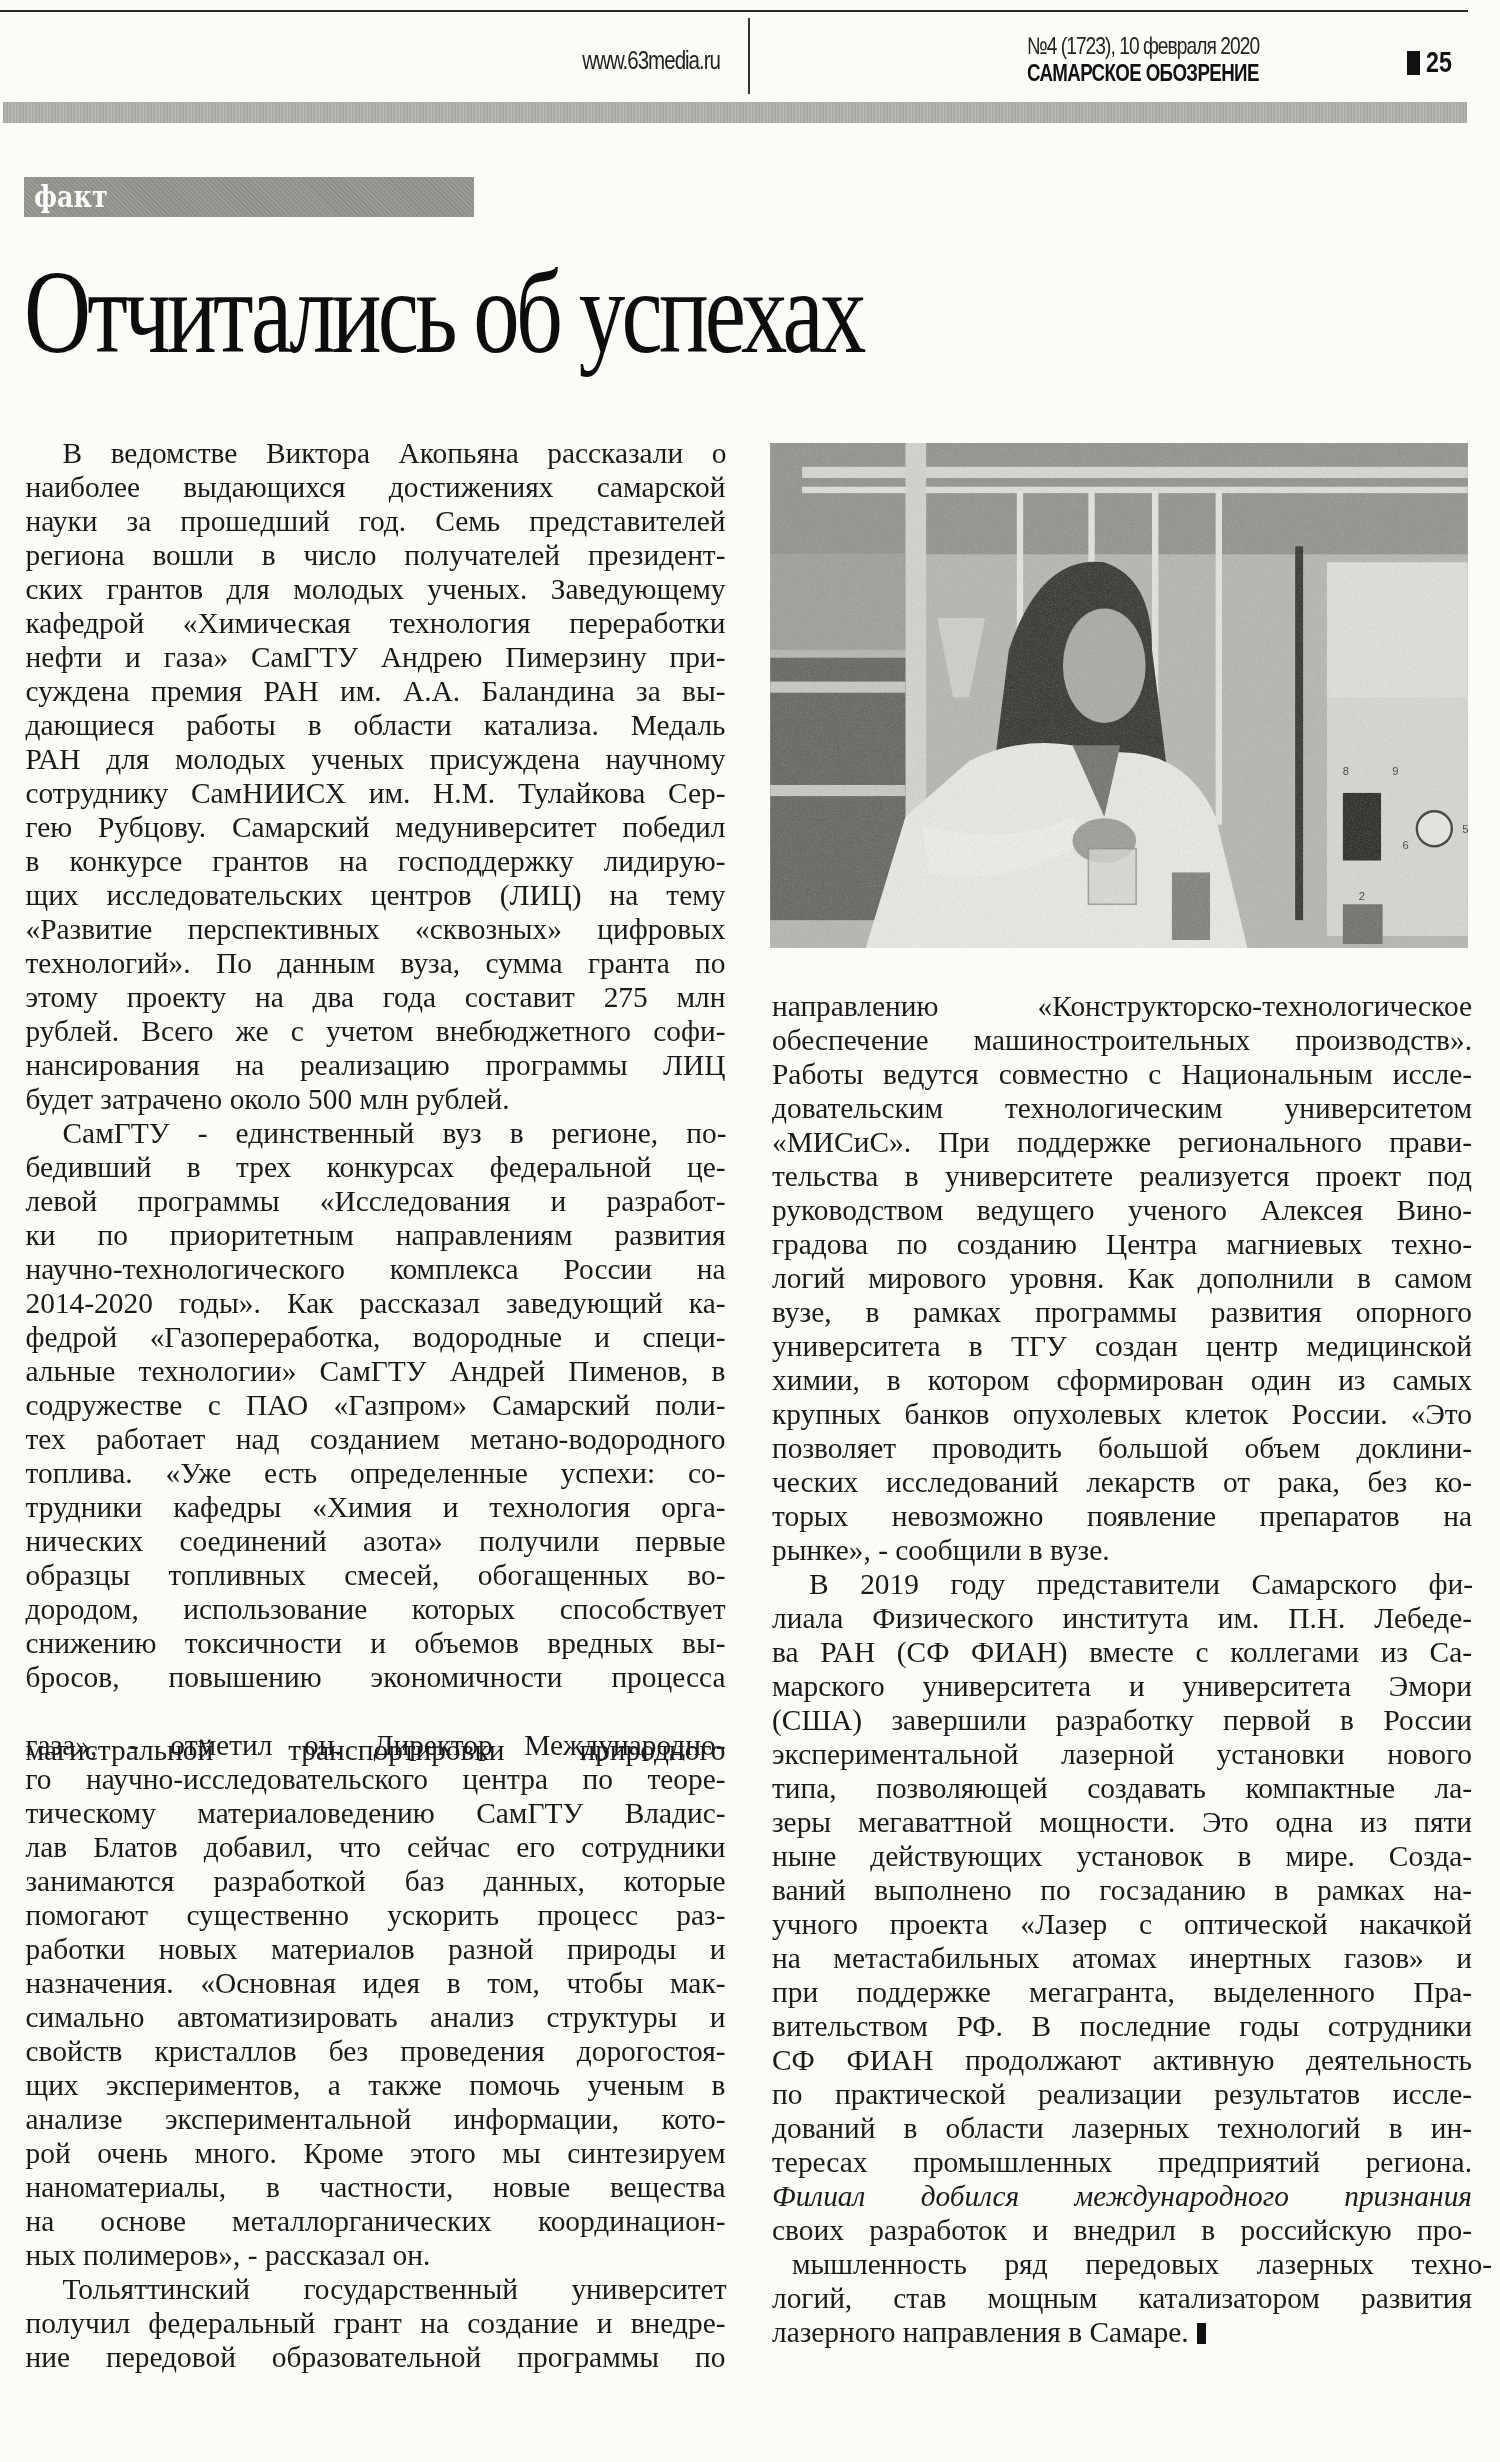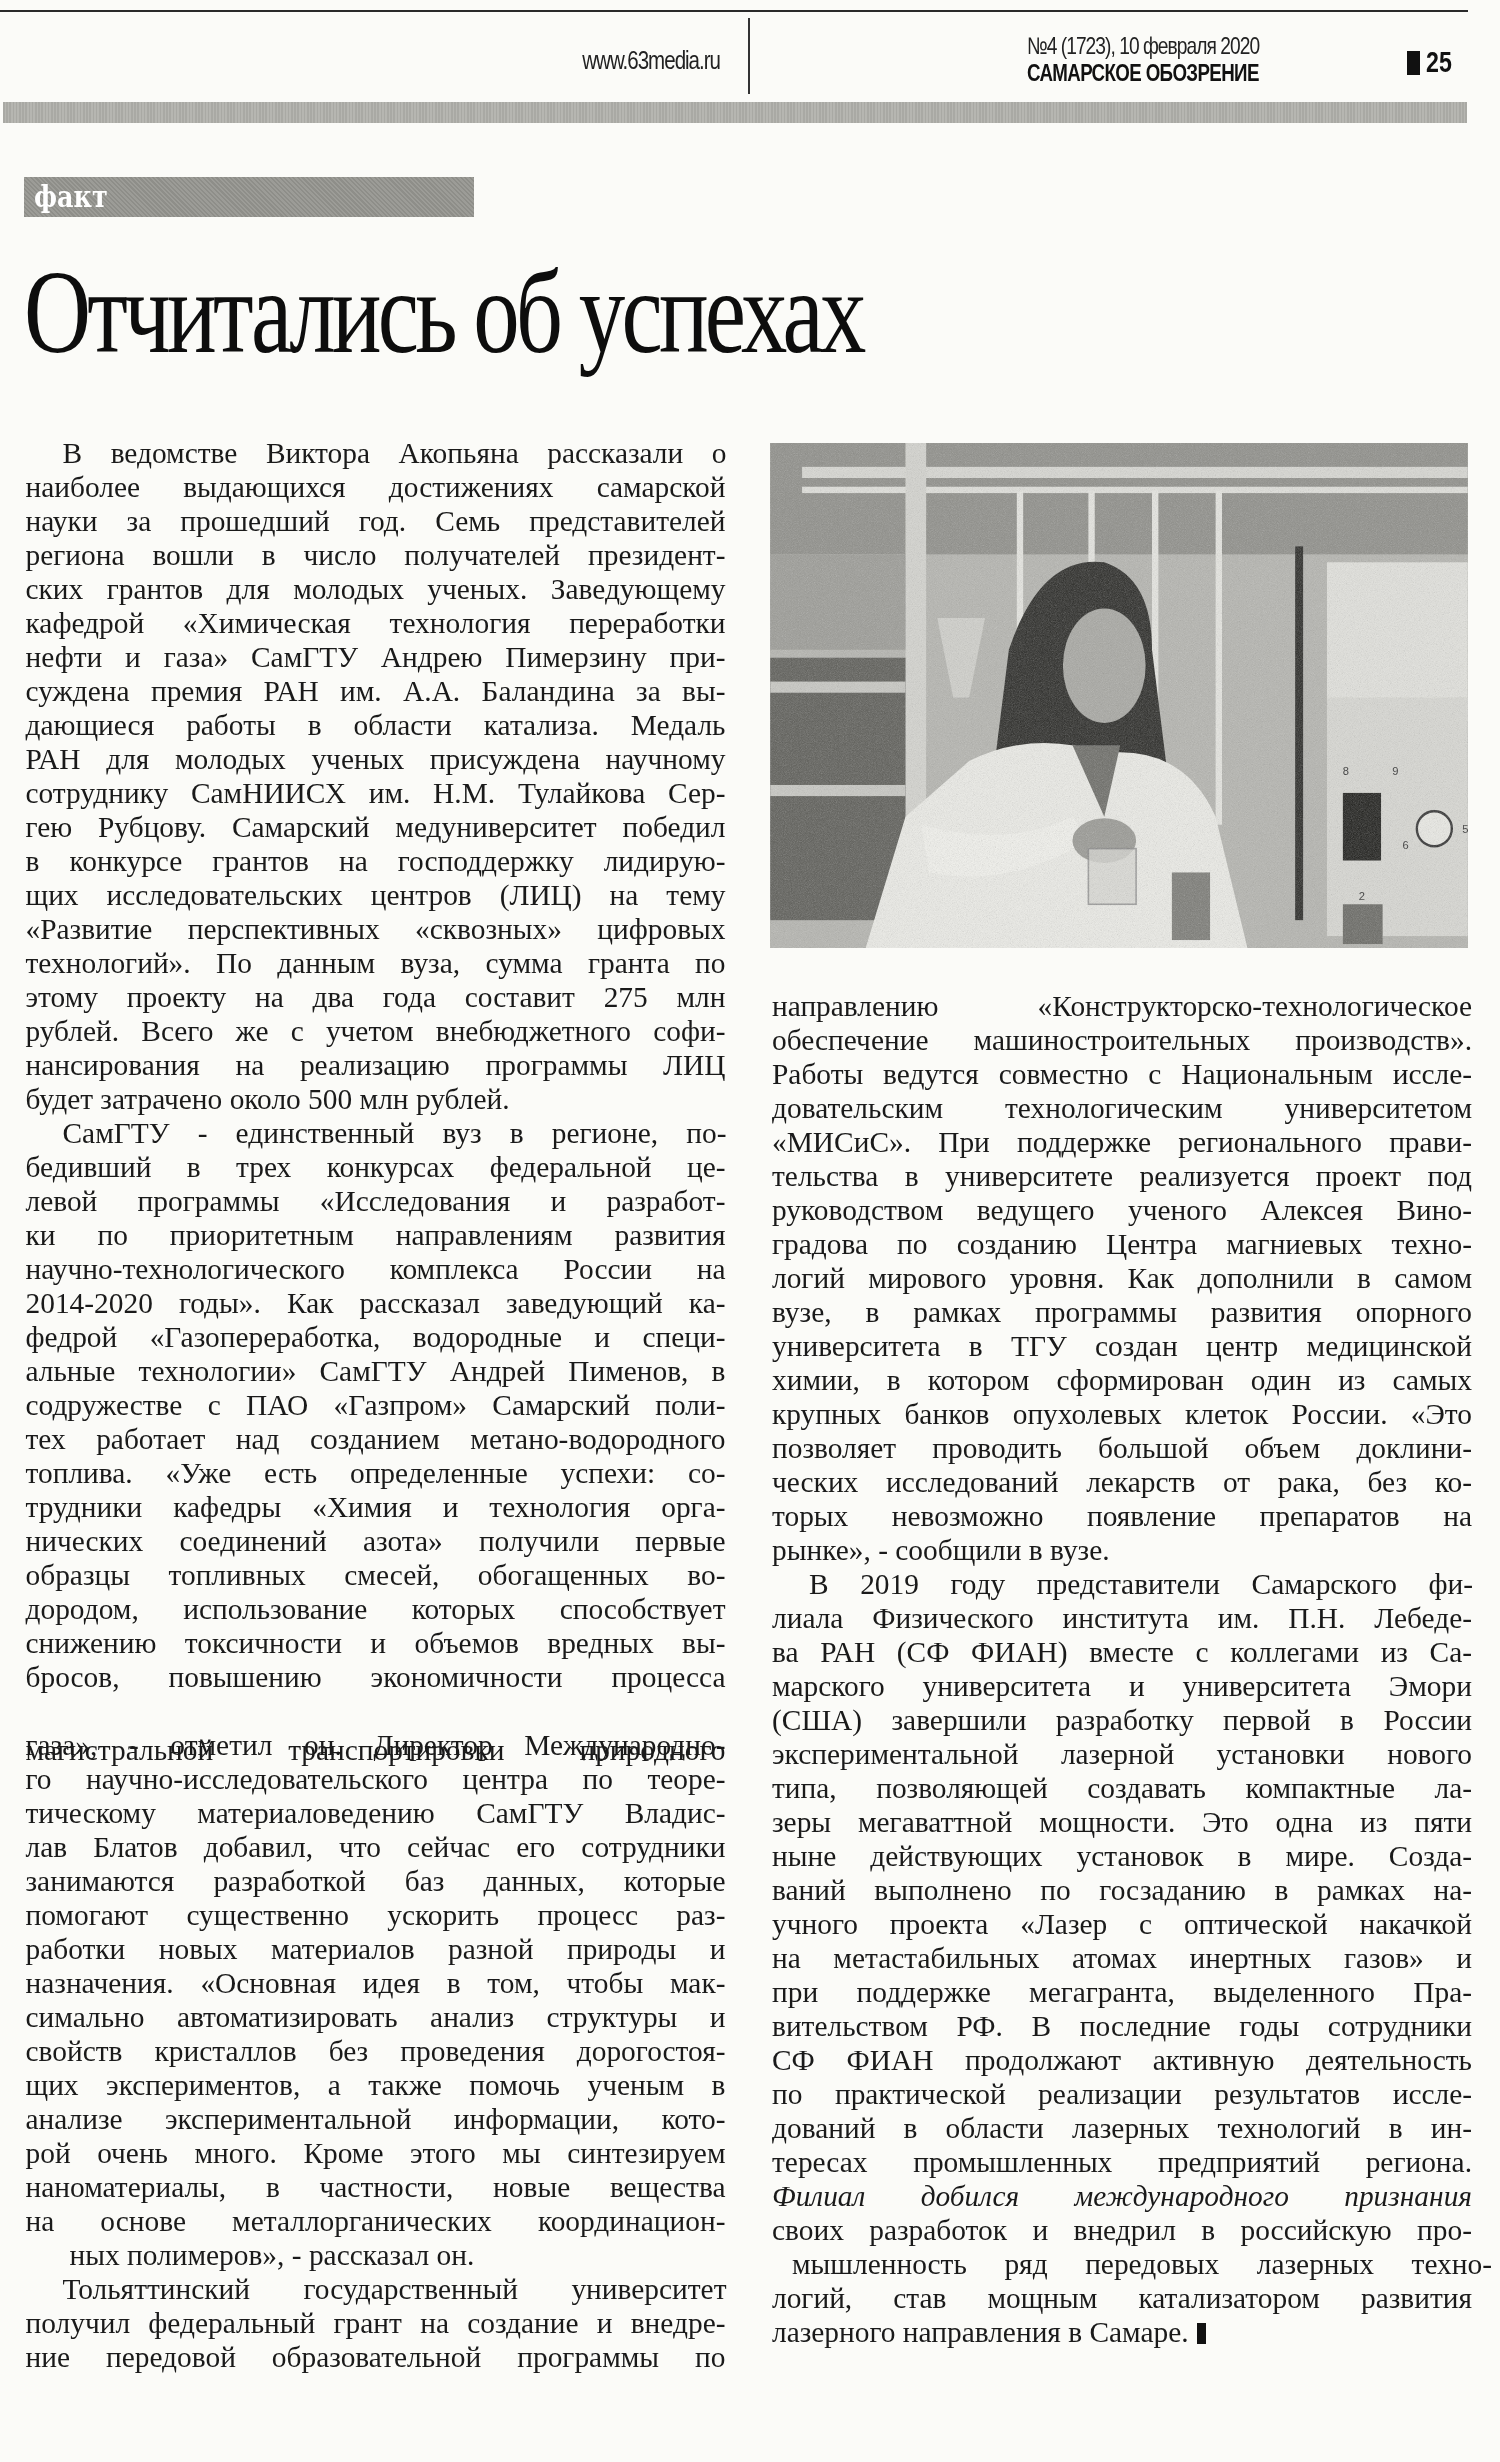"ных полимеров», - рассказал он." span.line-inner { margin-left: 44px -> none }
